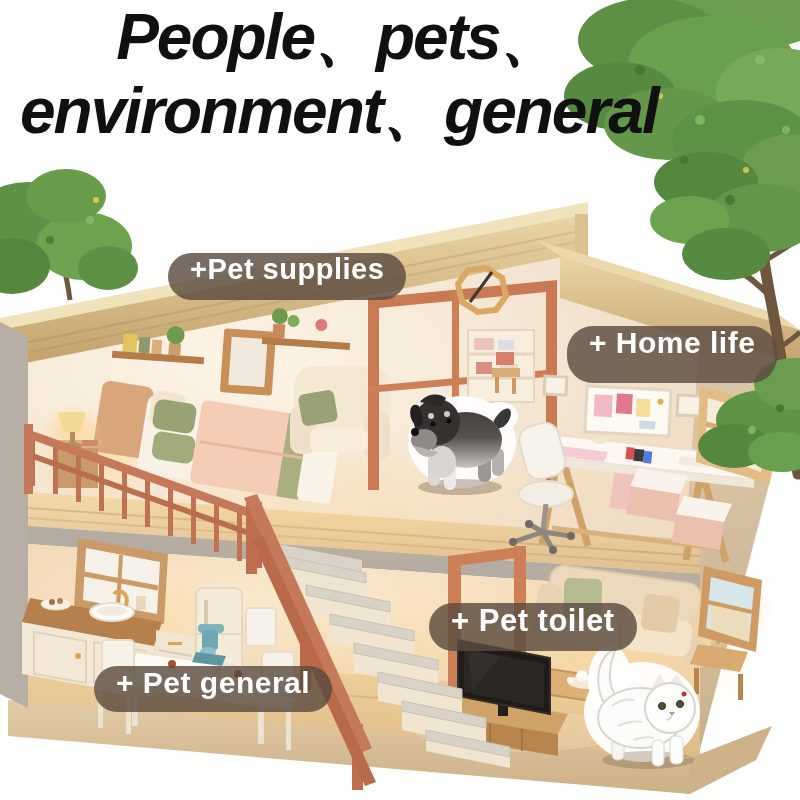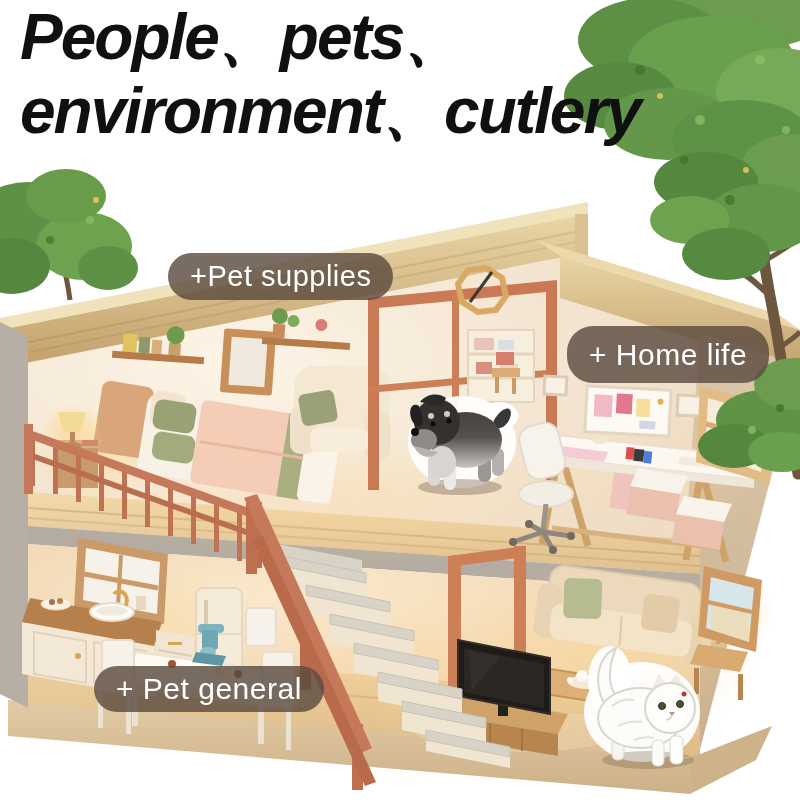"People、pets、" .title { text-align: none -> center }
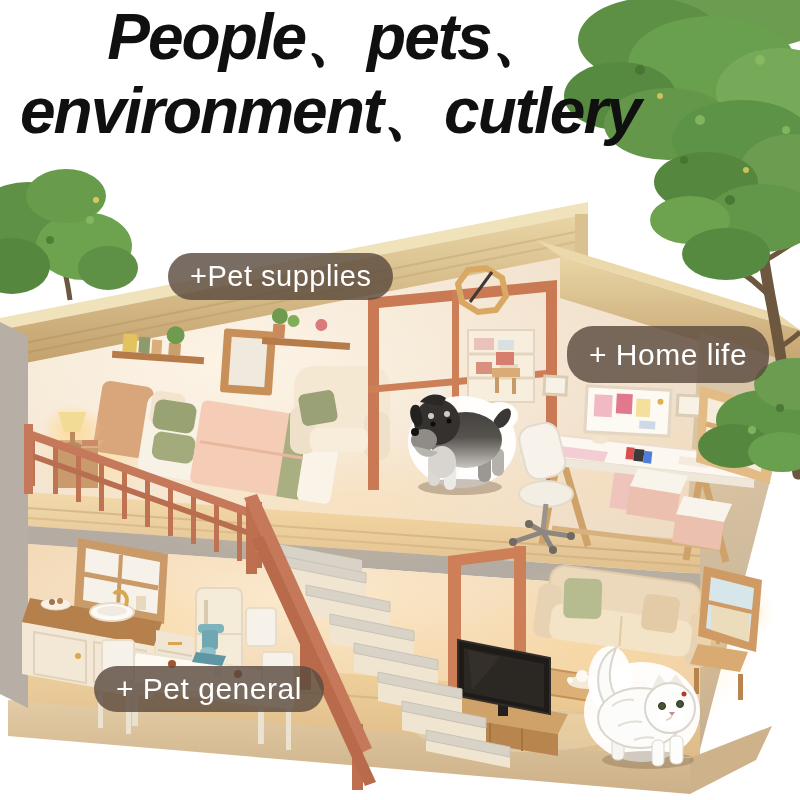"environment、cutlery" span { text: cutlery -> general }
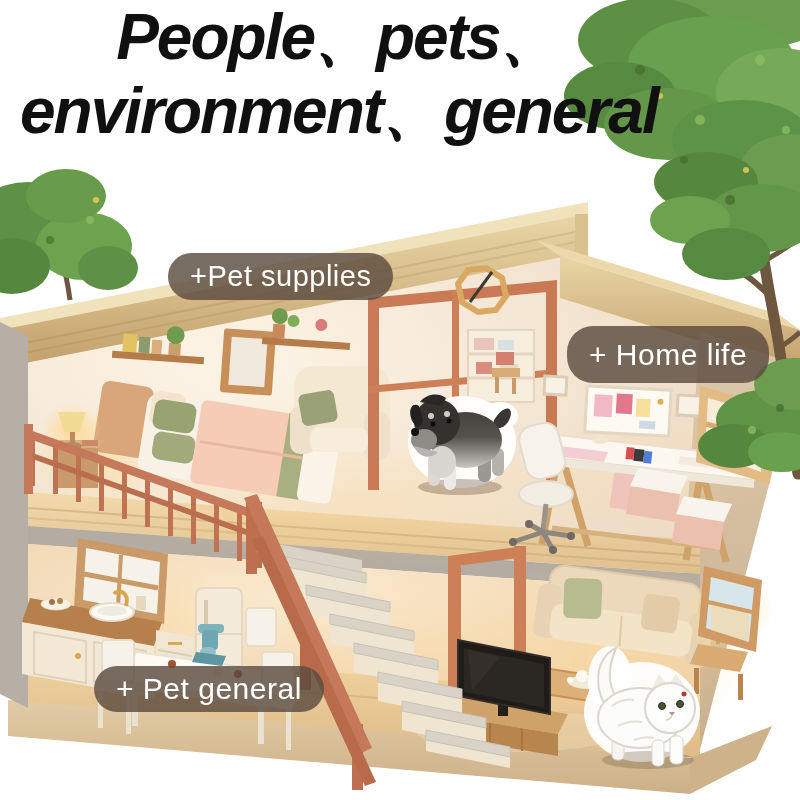"+Pet supplies" .hotspot { align-items: center -> none; font-weight: 400 -> 700 }
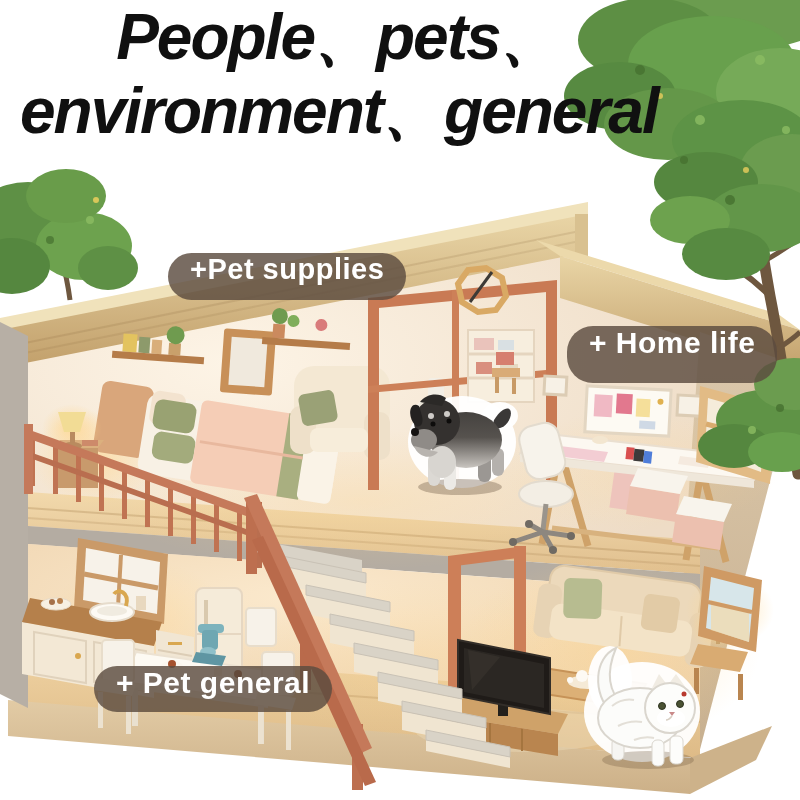"+ Pet toilet" div.hotspot { html: none -> <div> <span>+ Pet toilet</span> </div> }
